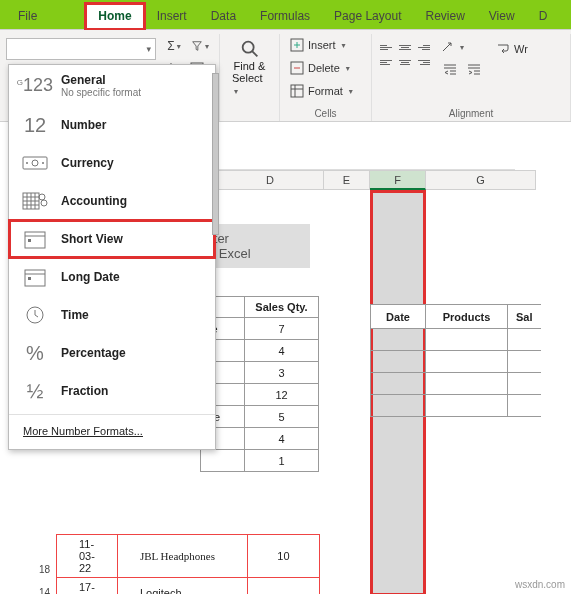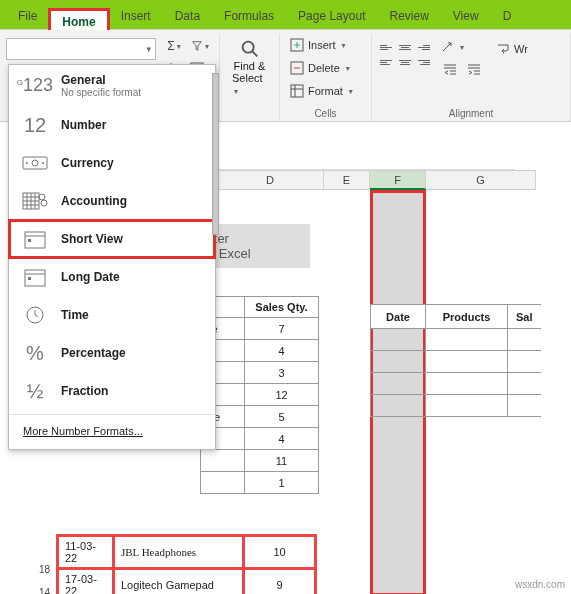"Home" .tab.active { margin-left: none -> 36px; top: 7px -> 1px }
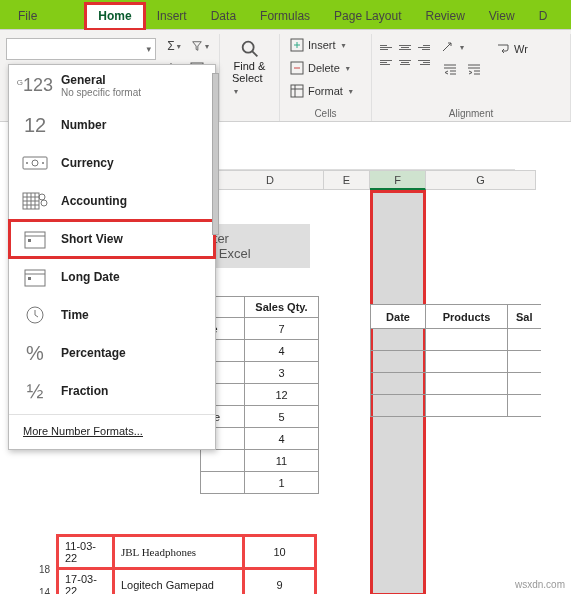"11" tr { html: <tr> <td></td> <td>11</td> </tr> -> none }
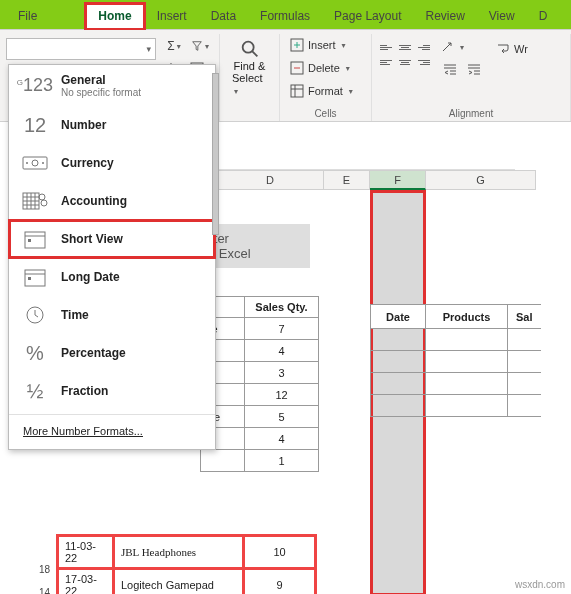"11-03-22" .tcell { border: 3px solid #ef4444 -> 1px solid #ef4444; padding: 3px 6px -> 3px 22px }
